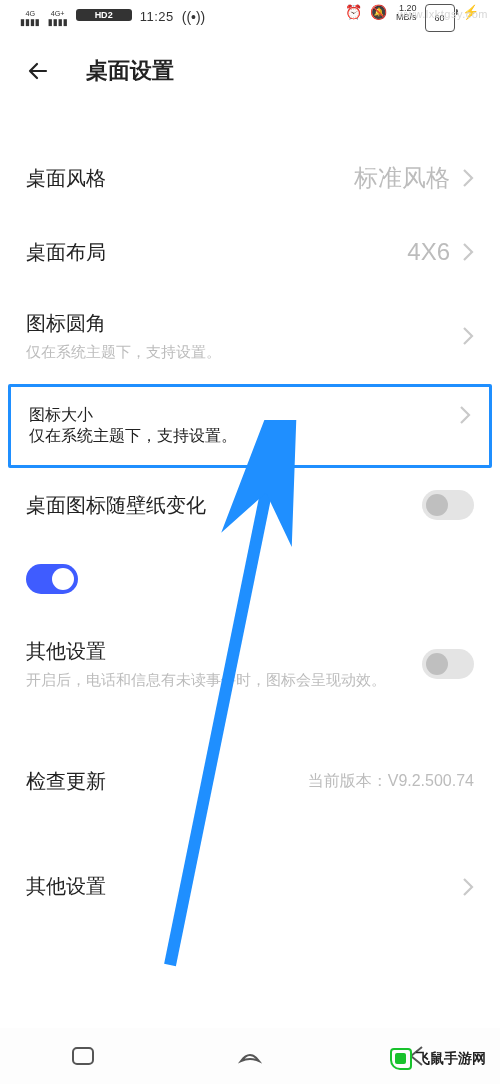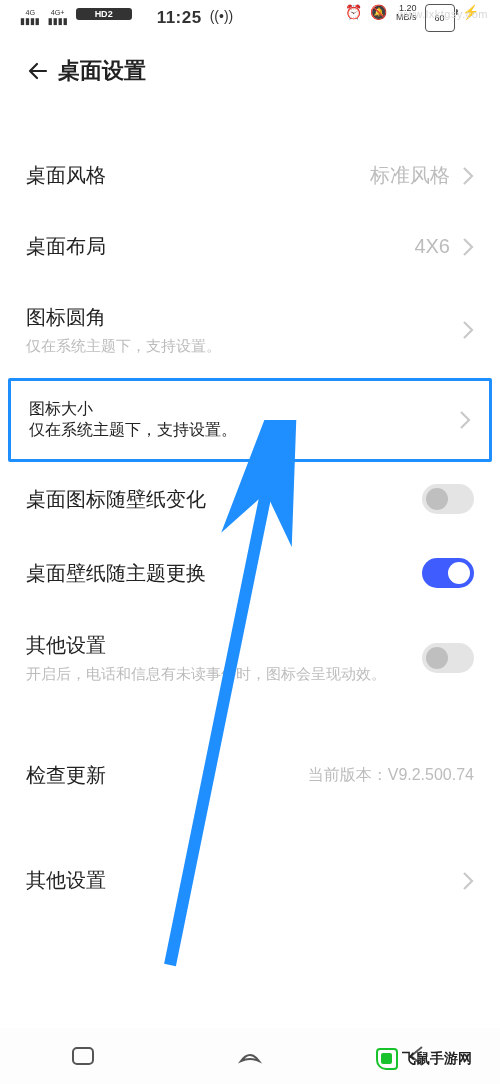"11:25" .time { font-size: 17px -> 13px; font-weight: 700 -> 400; margin-left: 17px -> none }
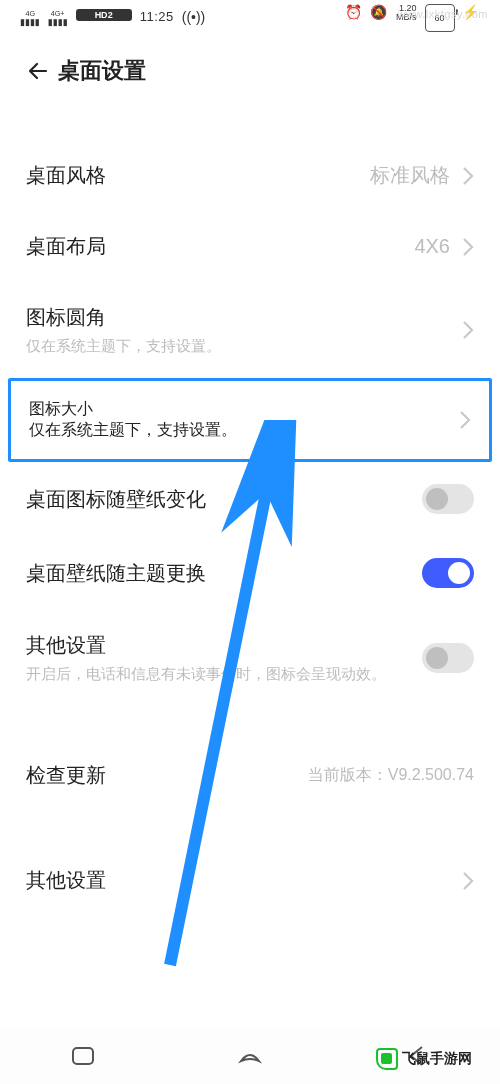"桌面设置" .title-bar { gap: 8px -> 36px }
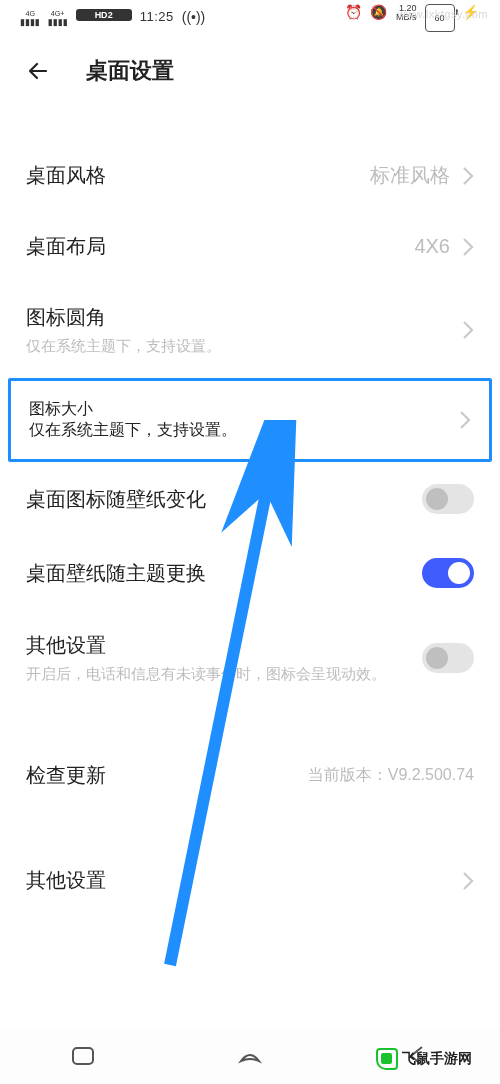"标准风格" .item .value { font-size: 20px -> 24px }
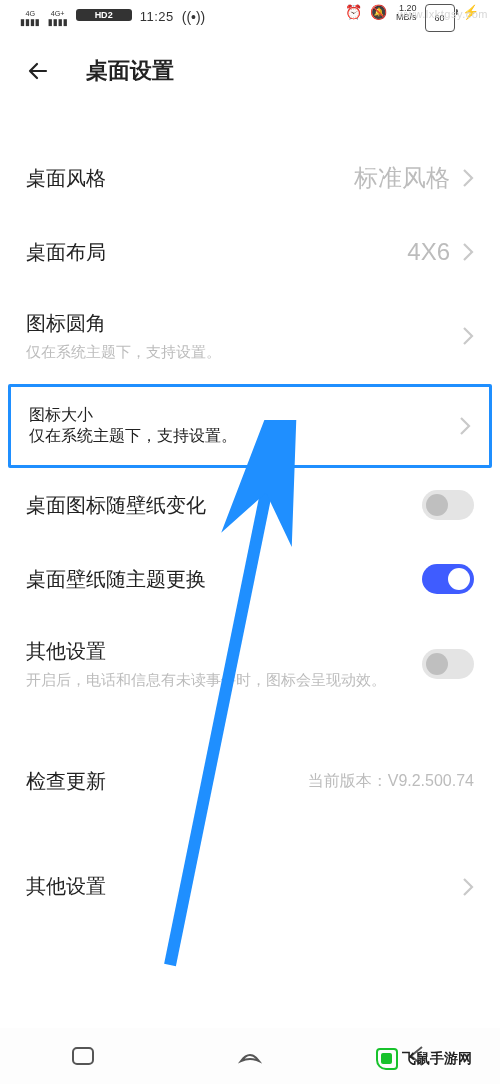"图标大小" .highlight .item-inner { align-items: center -> none }
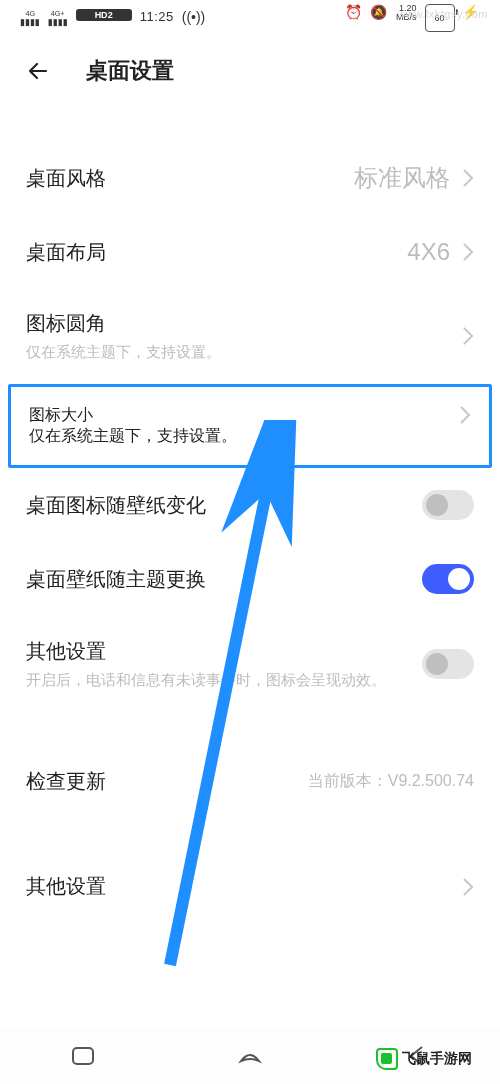"桌面壁纸随主题更换" div.left { html: <div> <div>桌面壁纸随主题更换</div> </div> -> none }
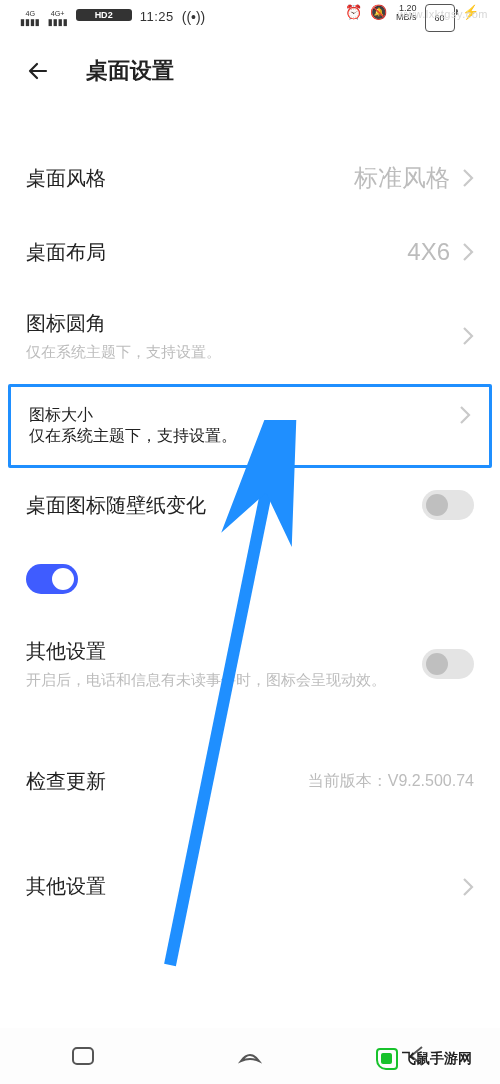"飞鼠手游网" .wm2 { right: 28px -> 14px }
